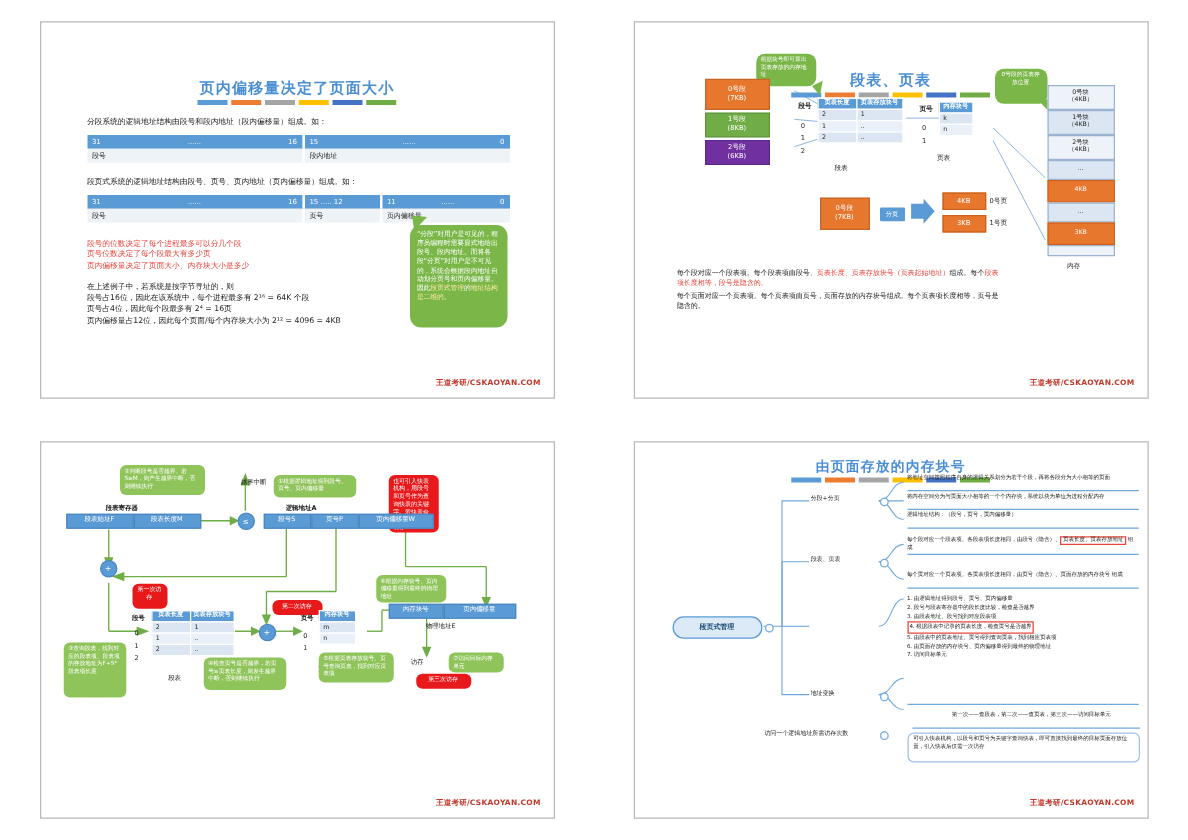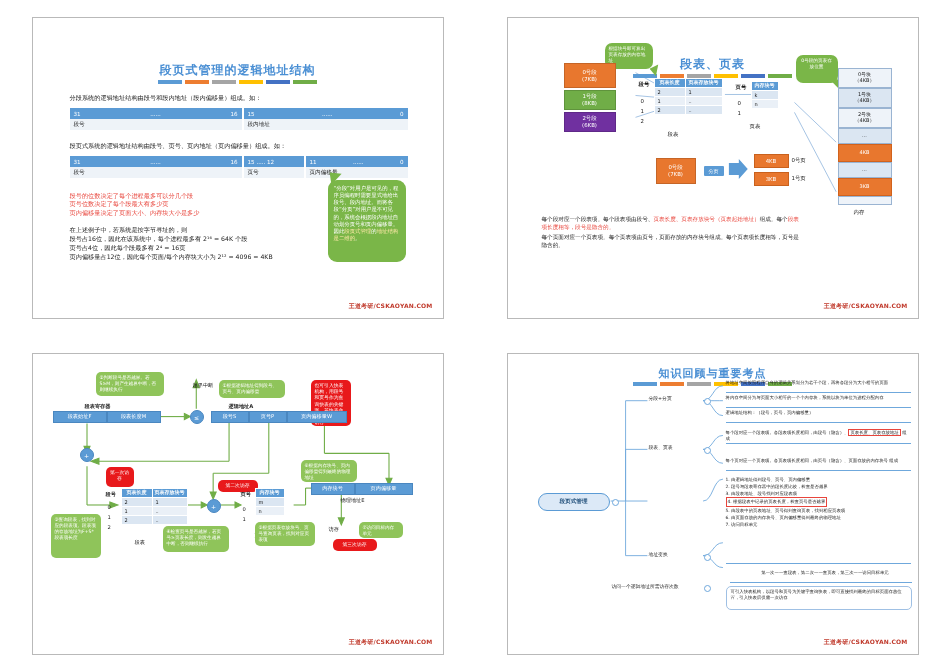"段页式管理的逻辑地址结构" div.title { text: 段页式管理的逻辑地址结构 -> 页内偏移量决定了页面大小 }
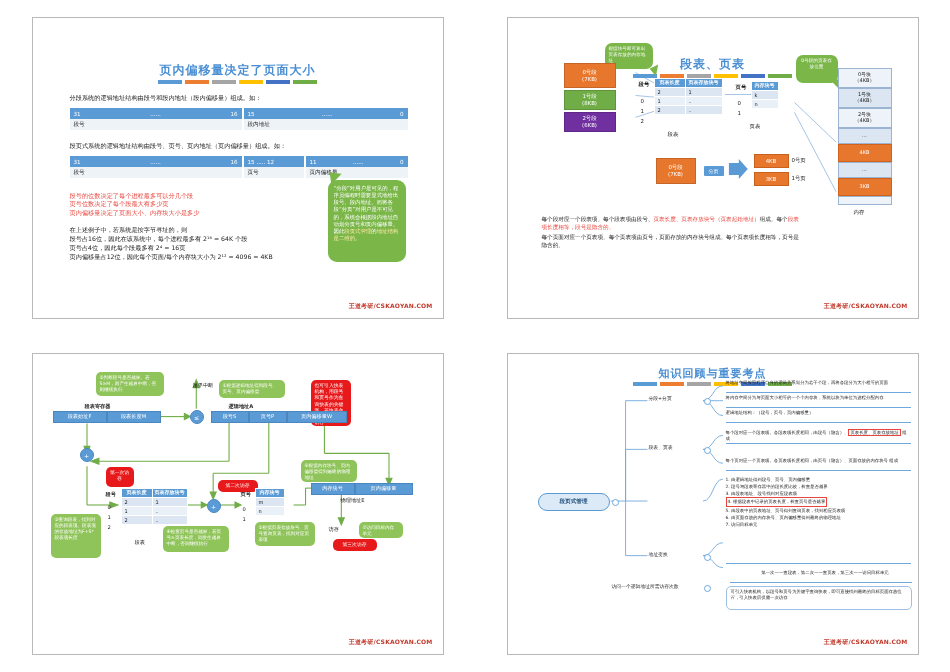"知识回顾与重要考点" div.title { text: 知识回顾与重要考点 -> 由页面存放的内存块号 }
